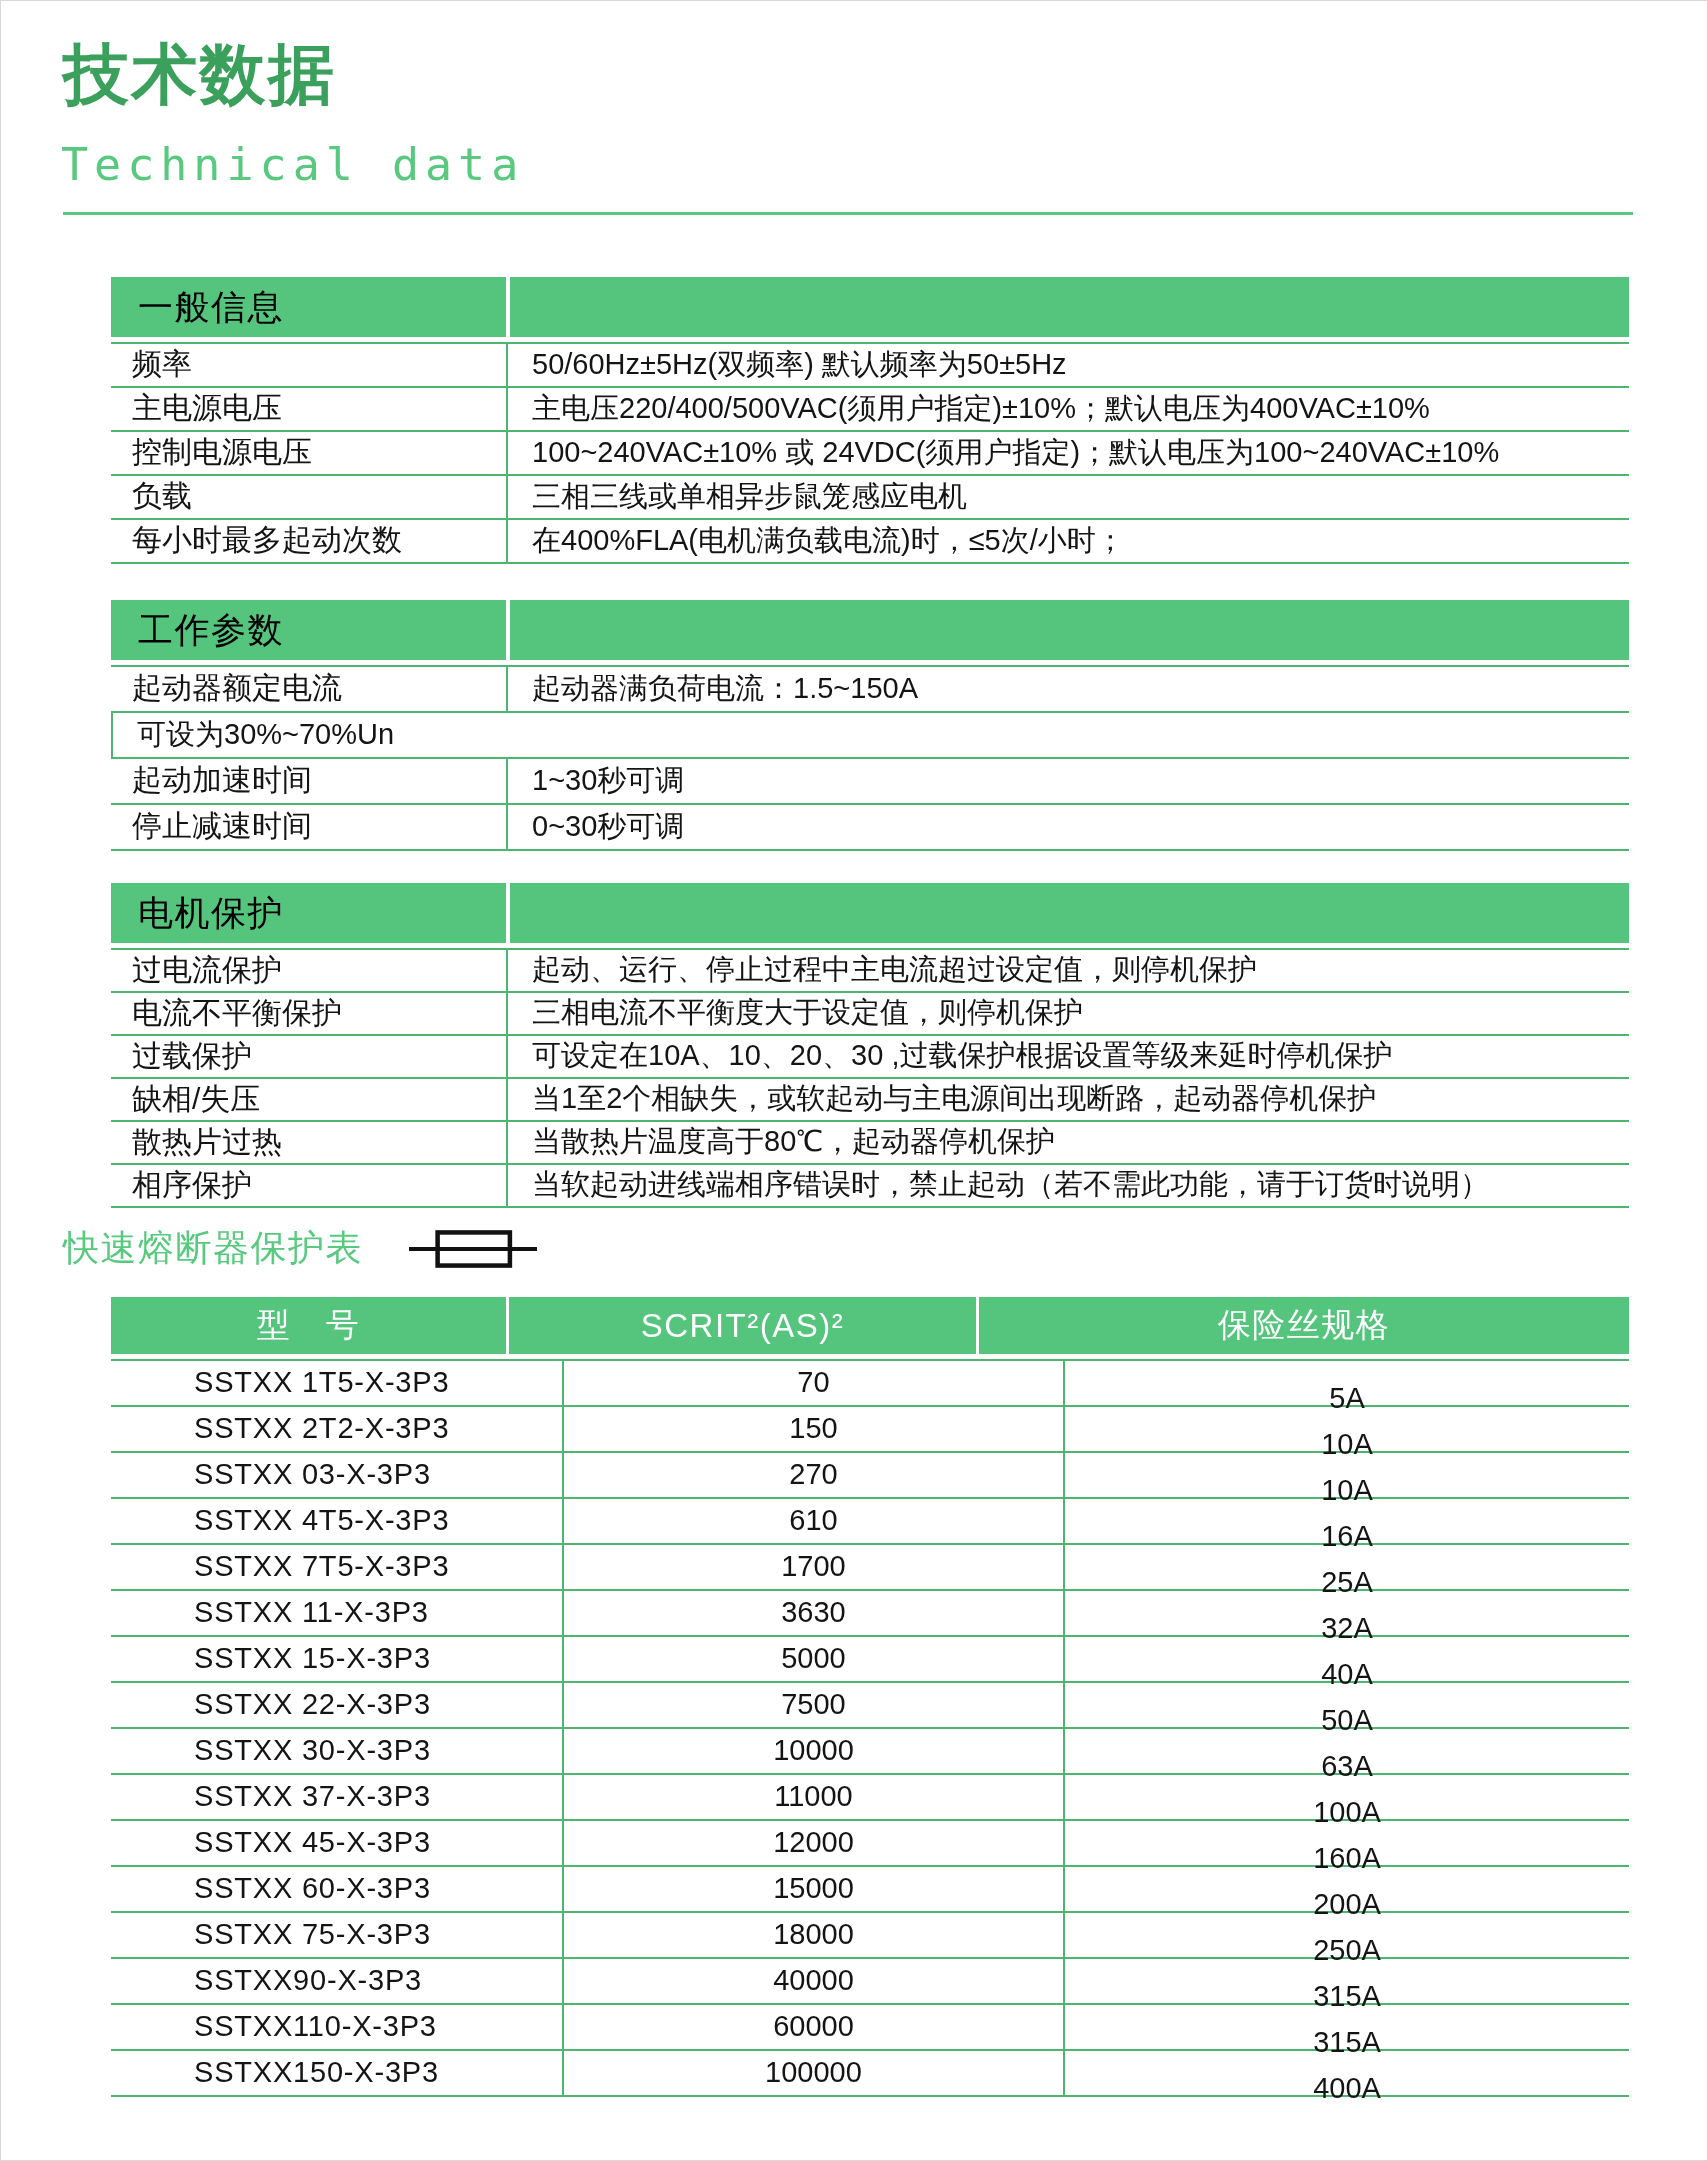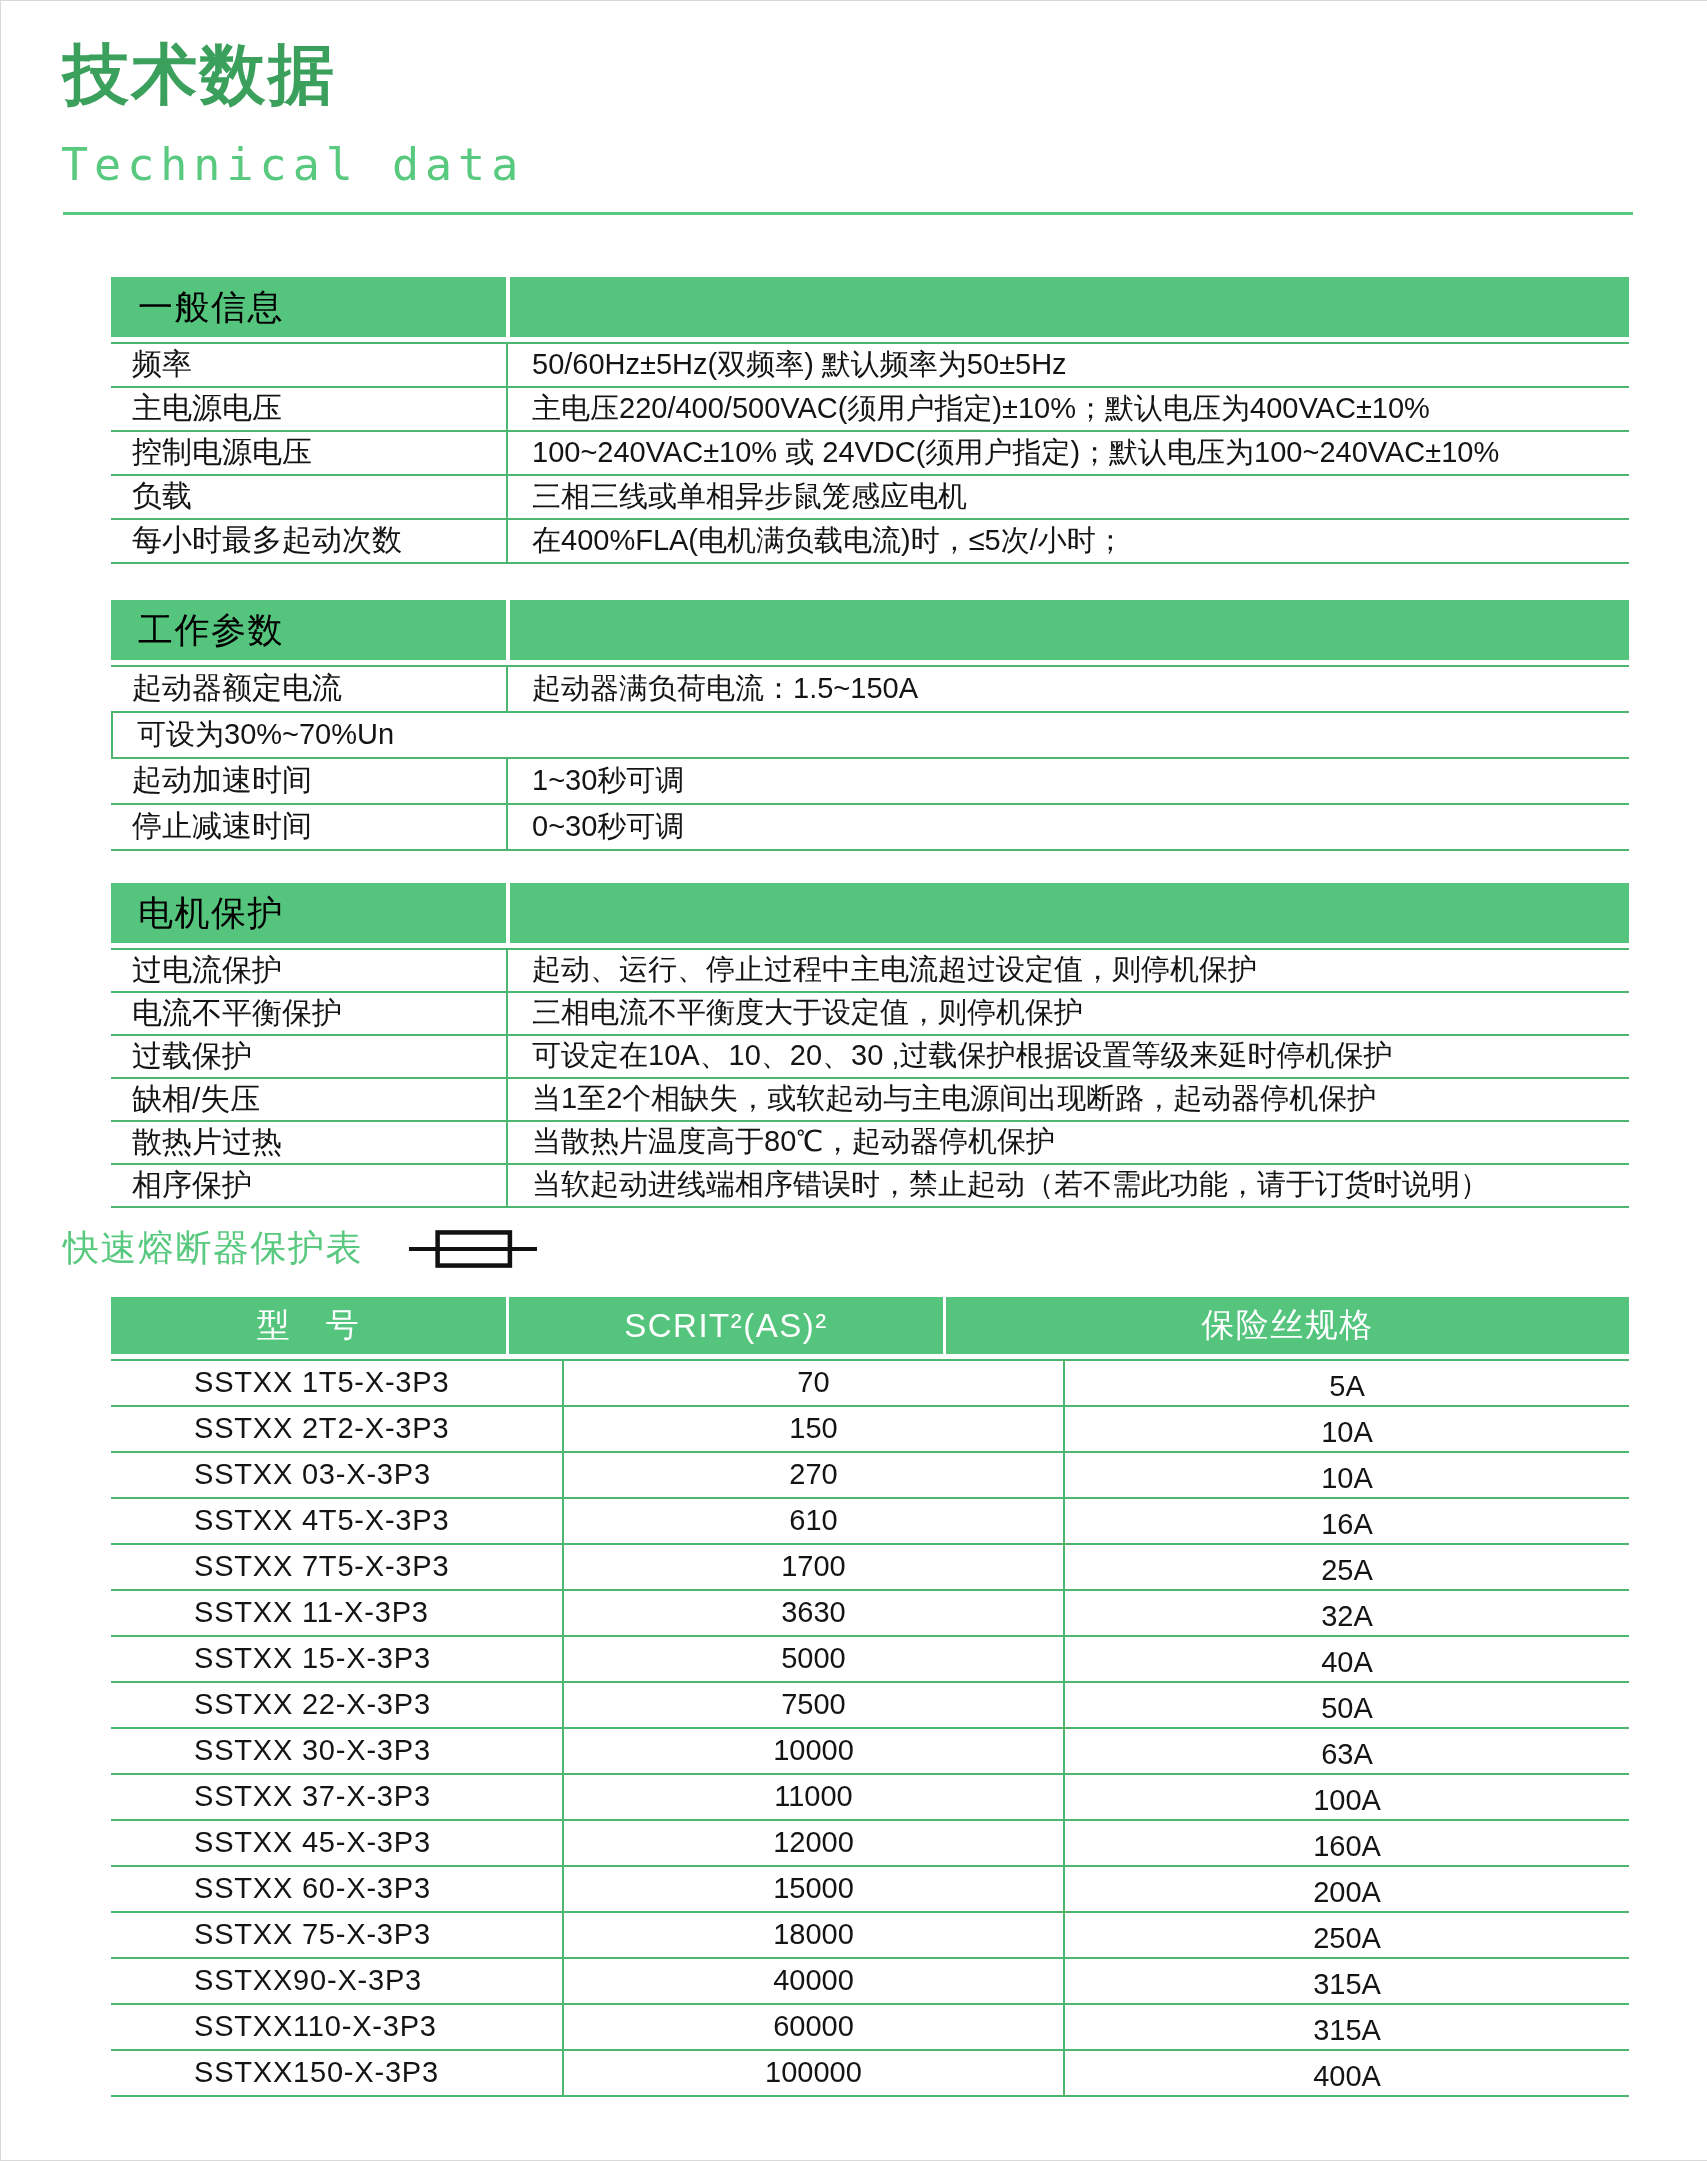"SCRIT²(AS)²" .fh.c2 { width: 437px -> 470px }
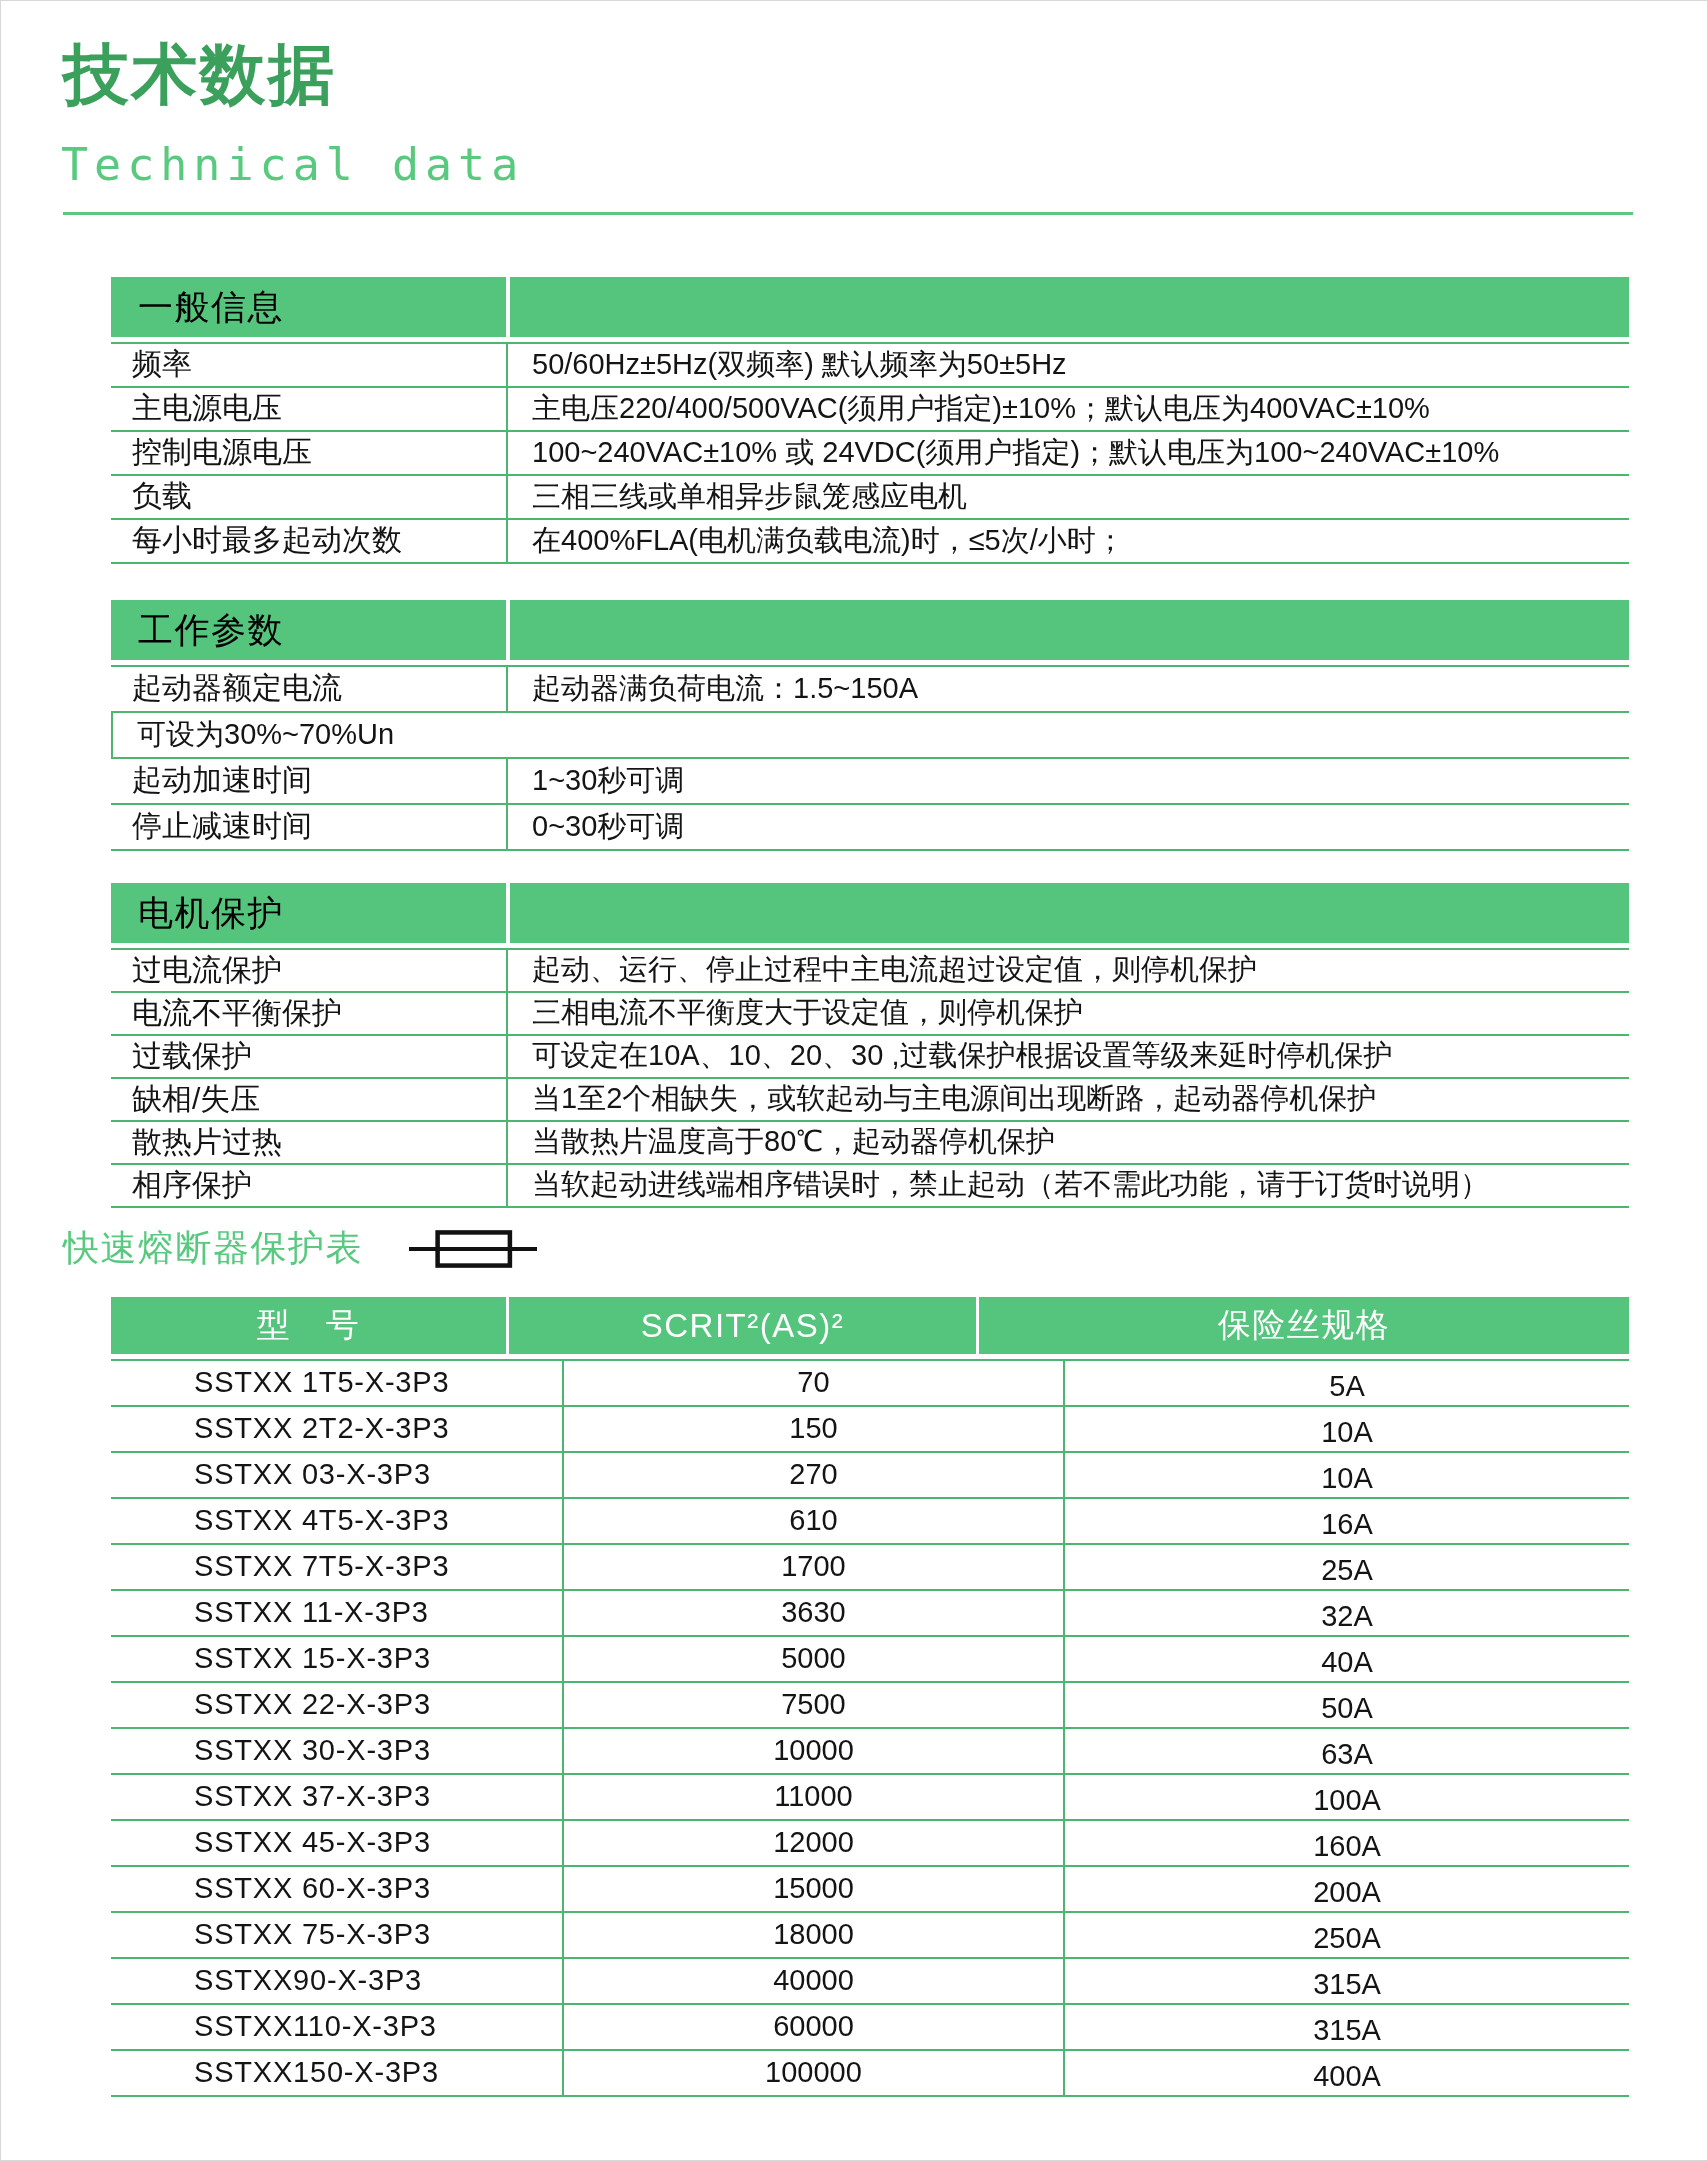"5A" .fc.c3 { padding-top: 9px -> 21px }
